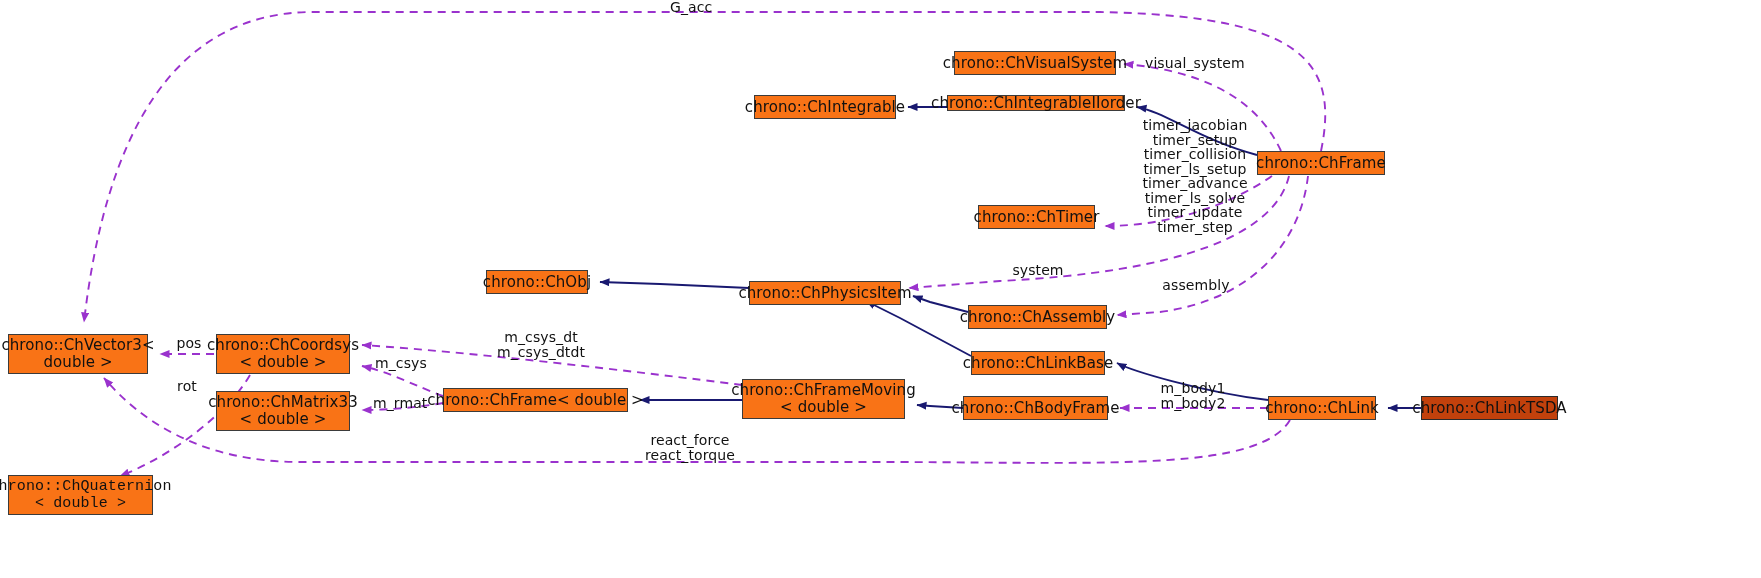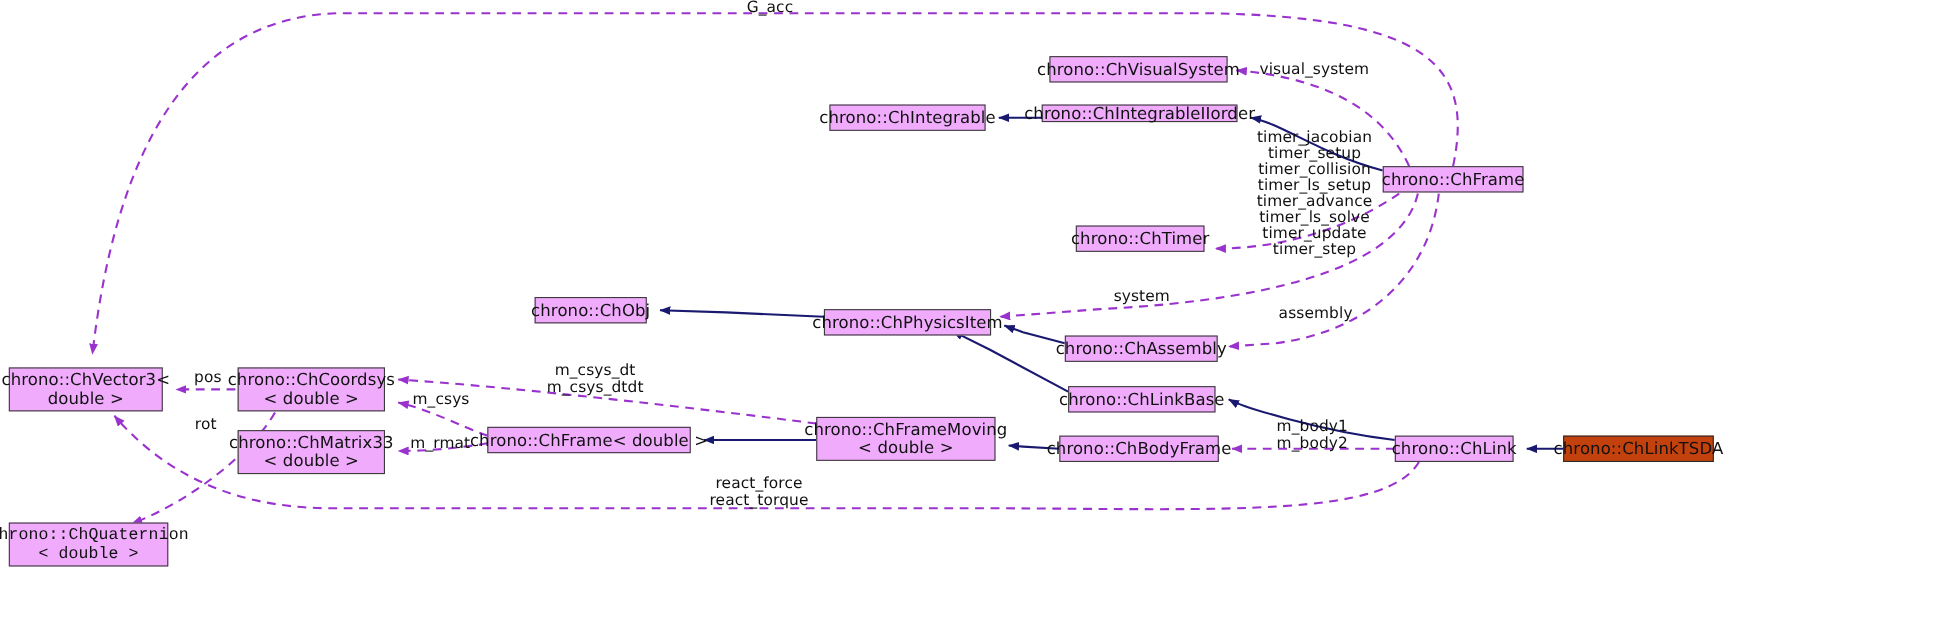"G_acc" div.edge-label { text-align: center -> left }
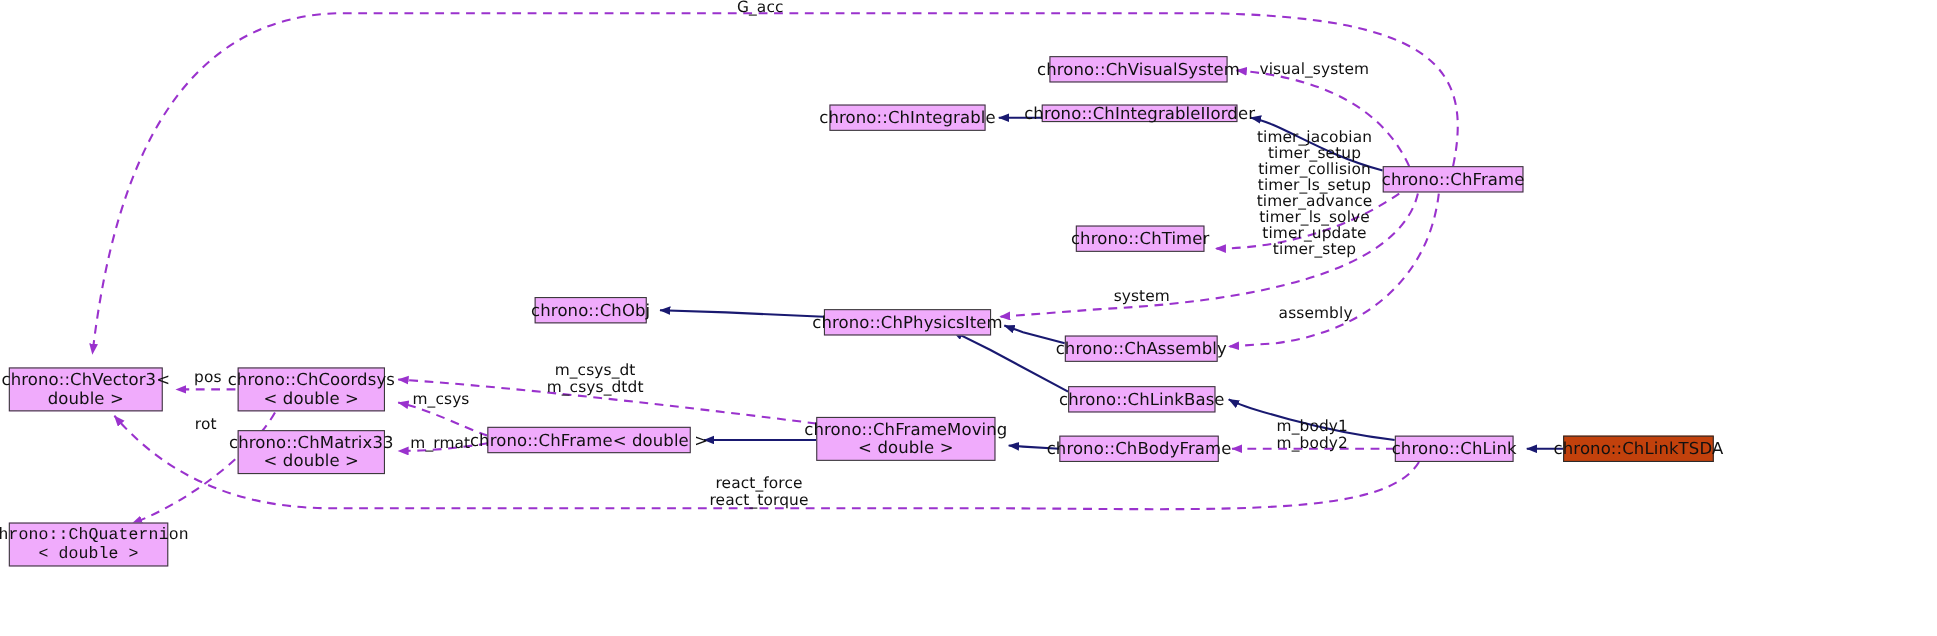"chrono::ChVisualSystem" .node { background: #f0abfc -> #f97316 }
